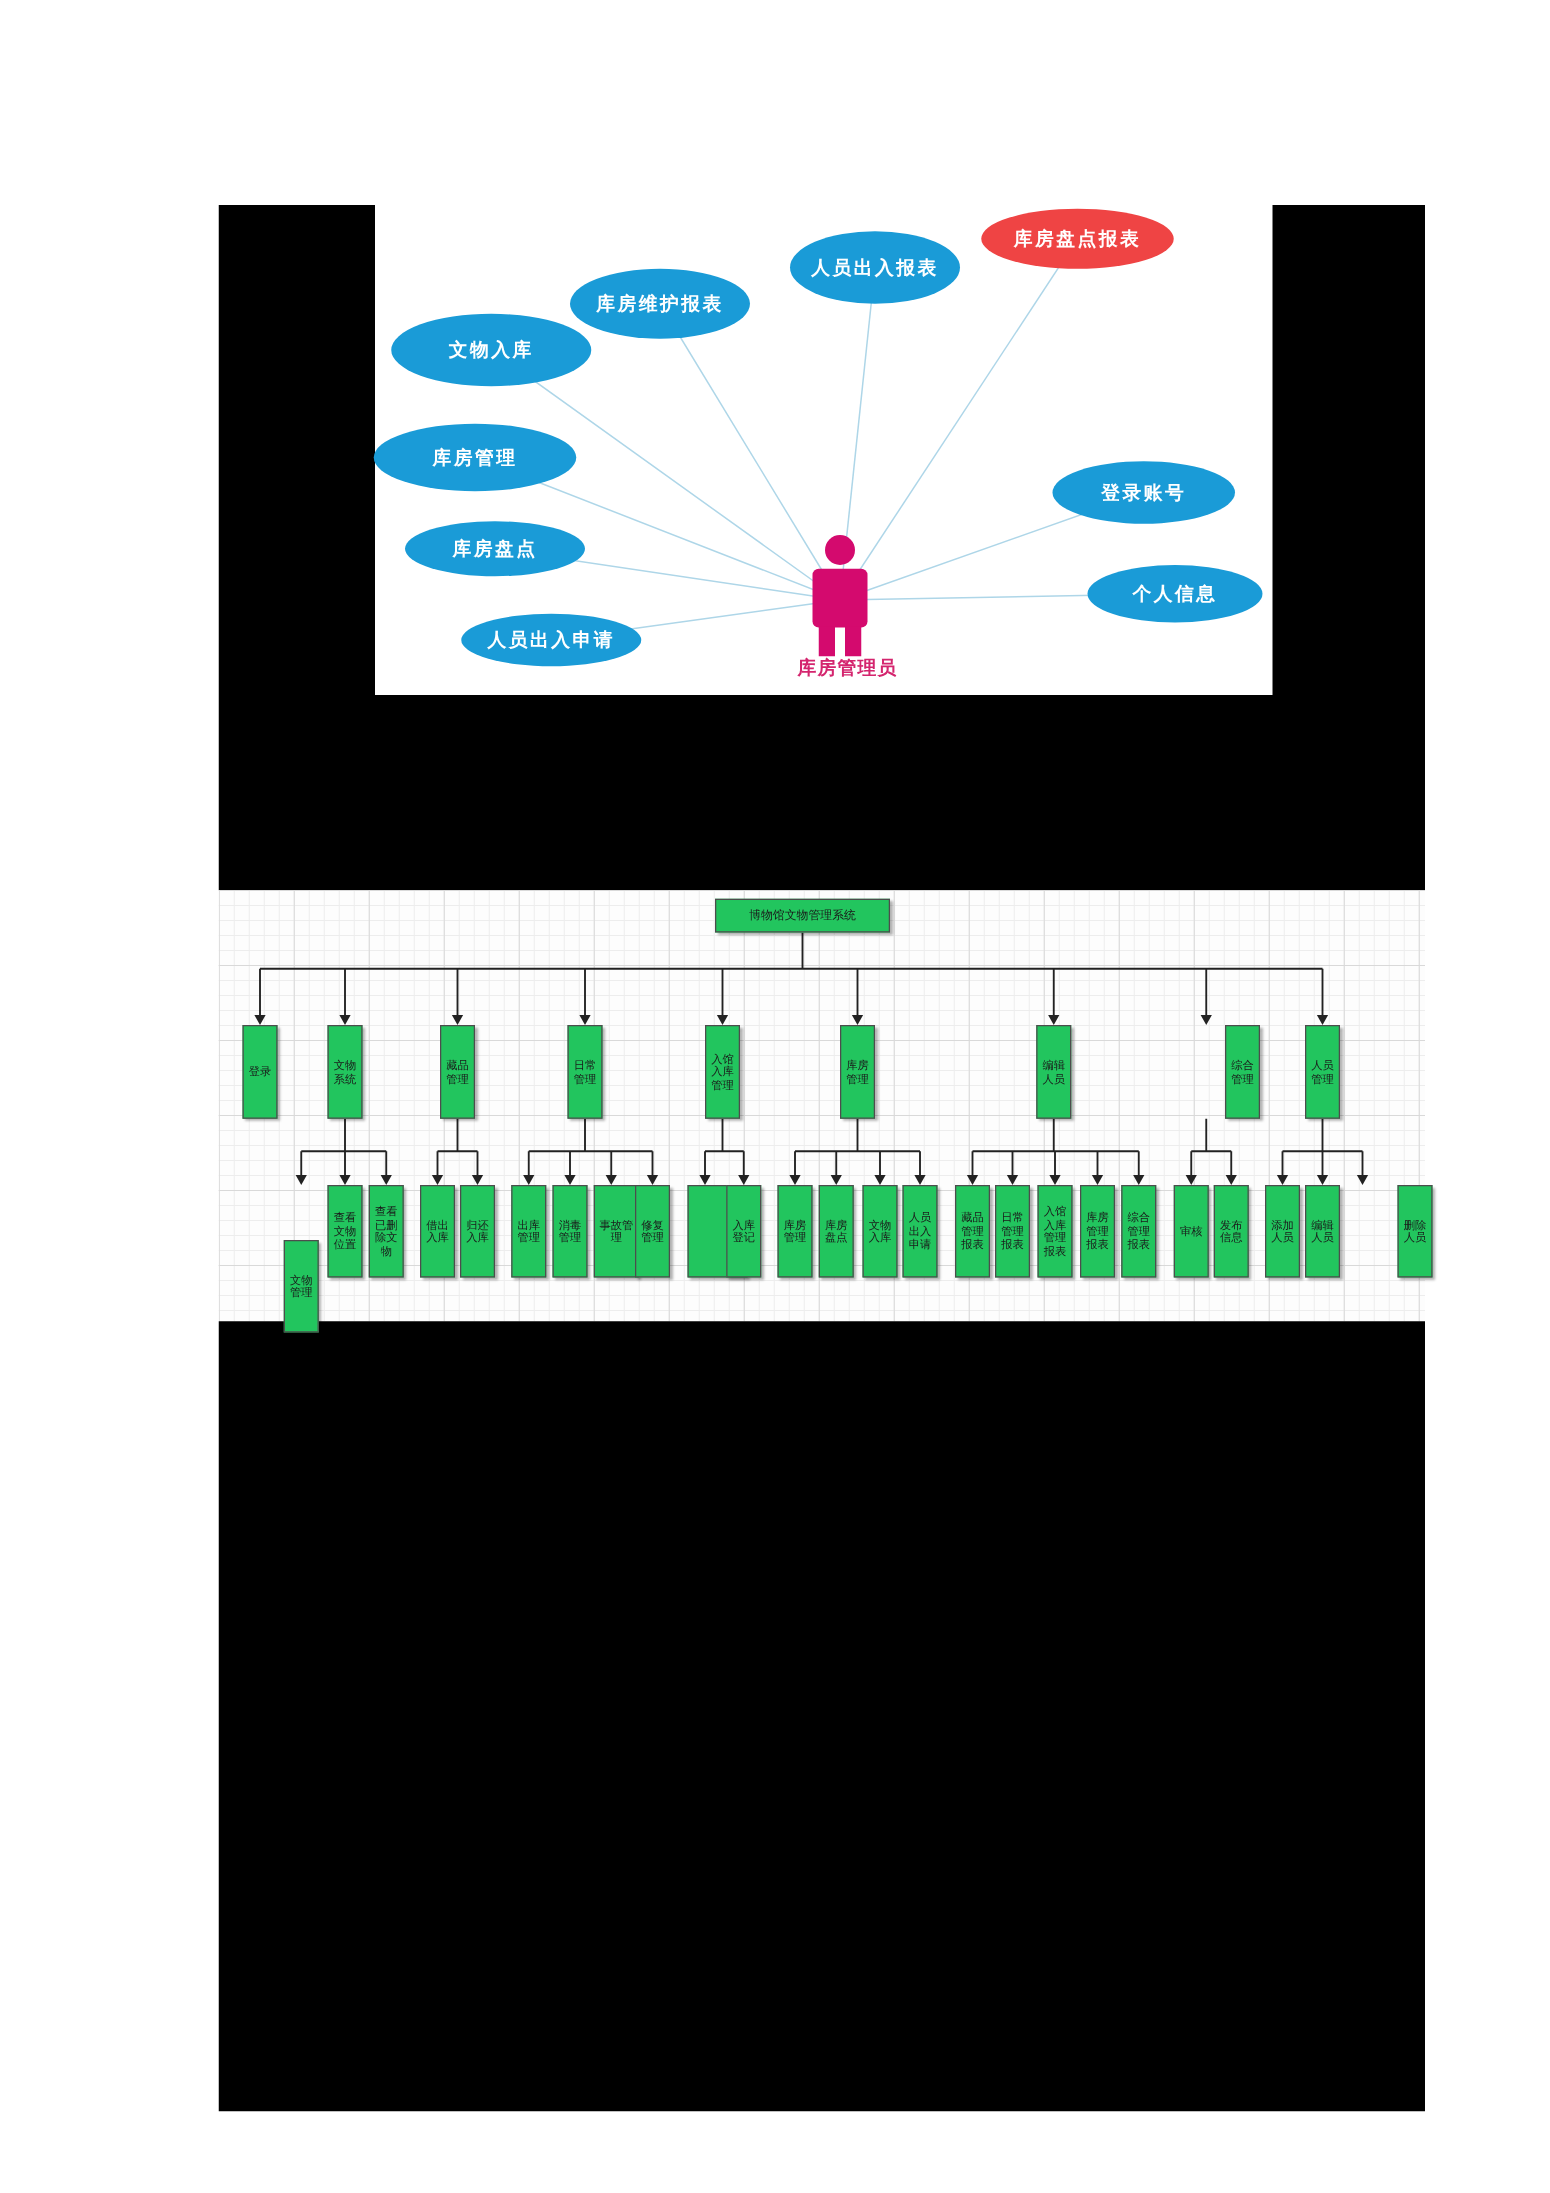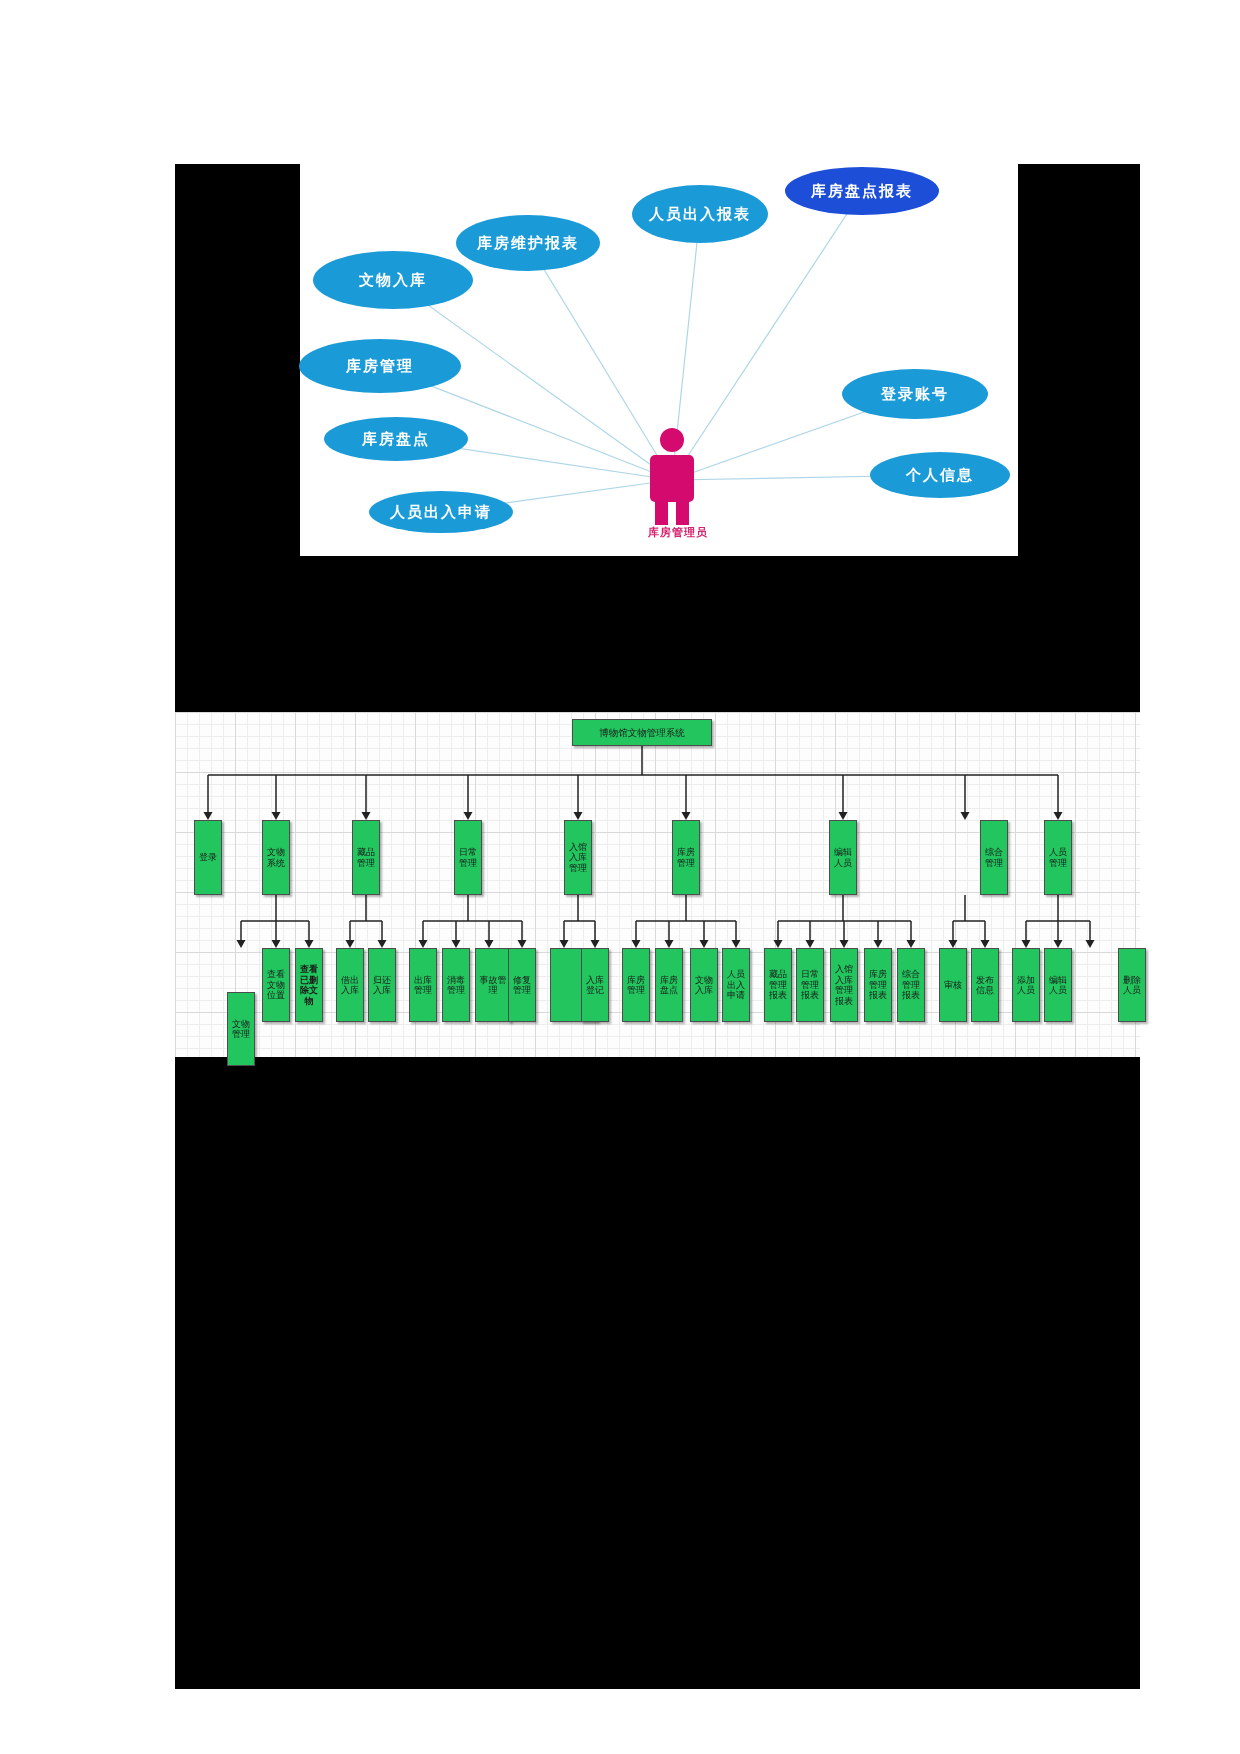"库房盘点报表" div.uc-ellipse { background: #1d4ed8 -> #ef4444 }
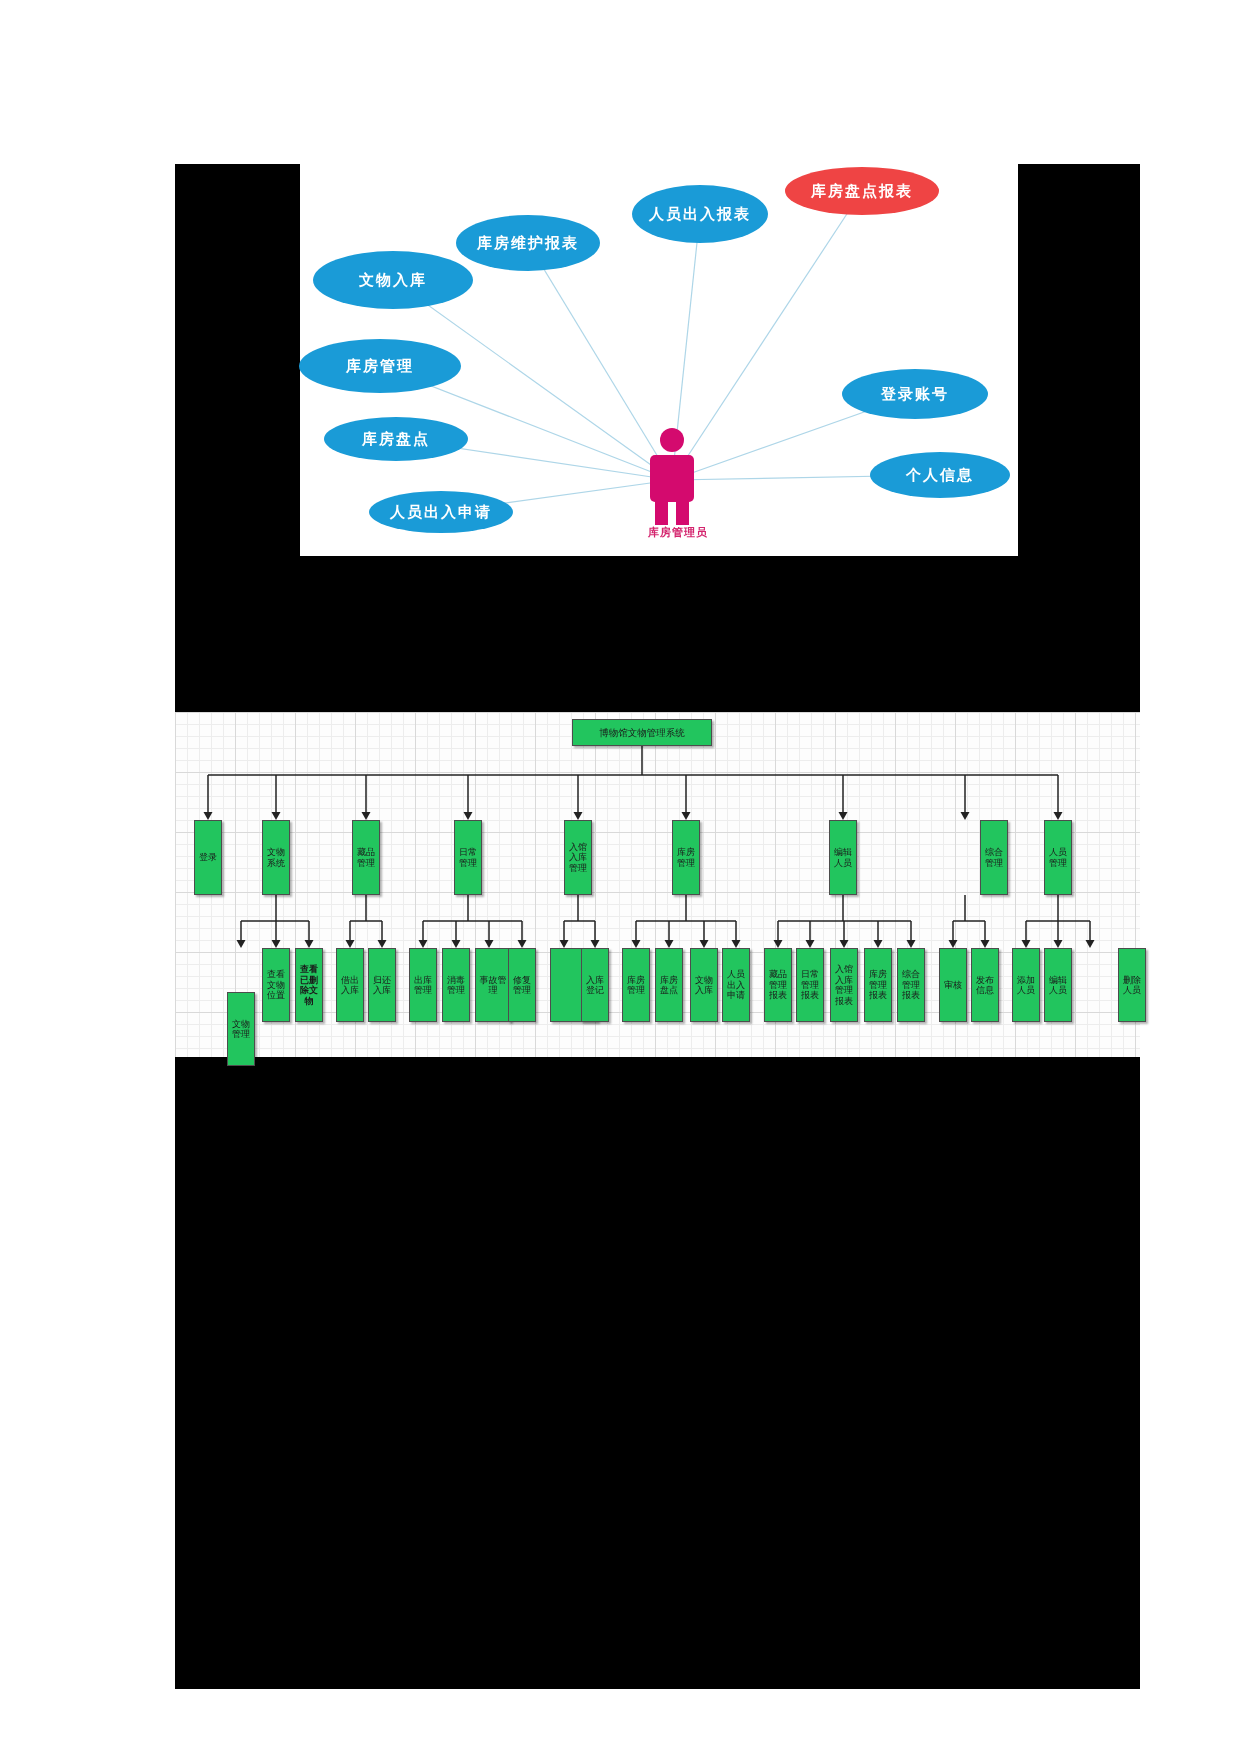"库房管理员" #actor-label { font-size: 11px -> 15px }
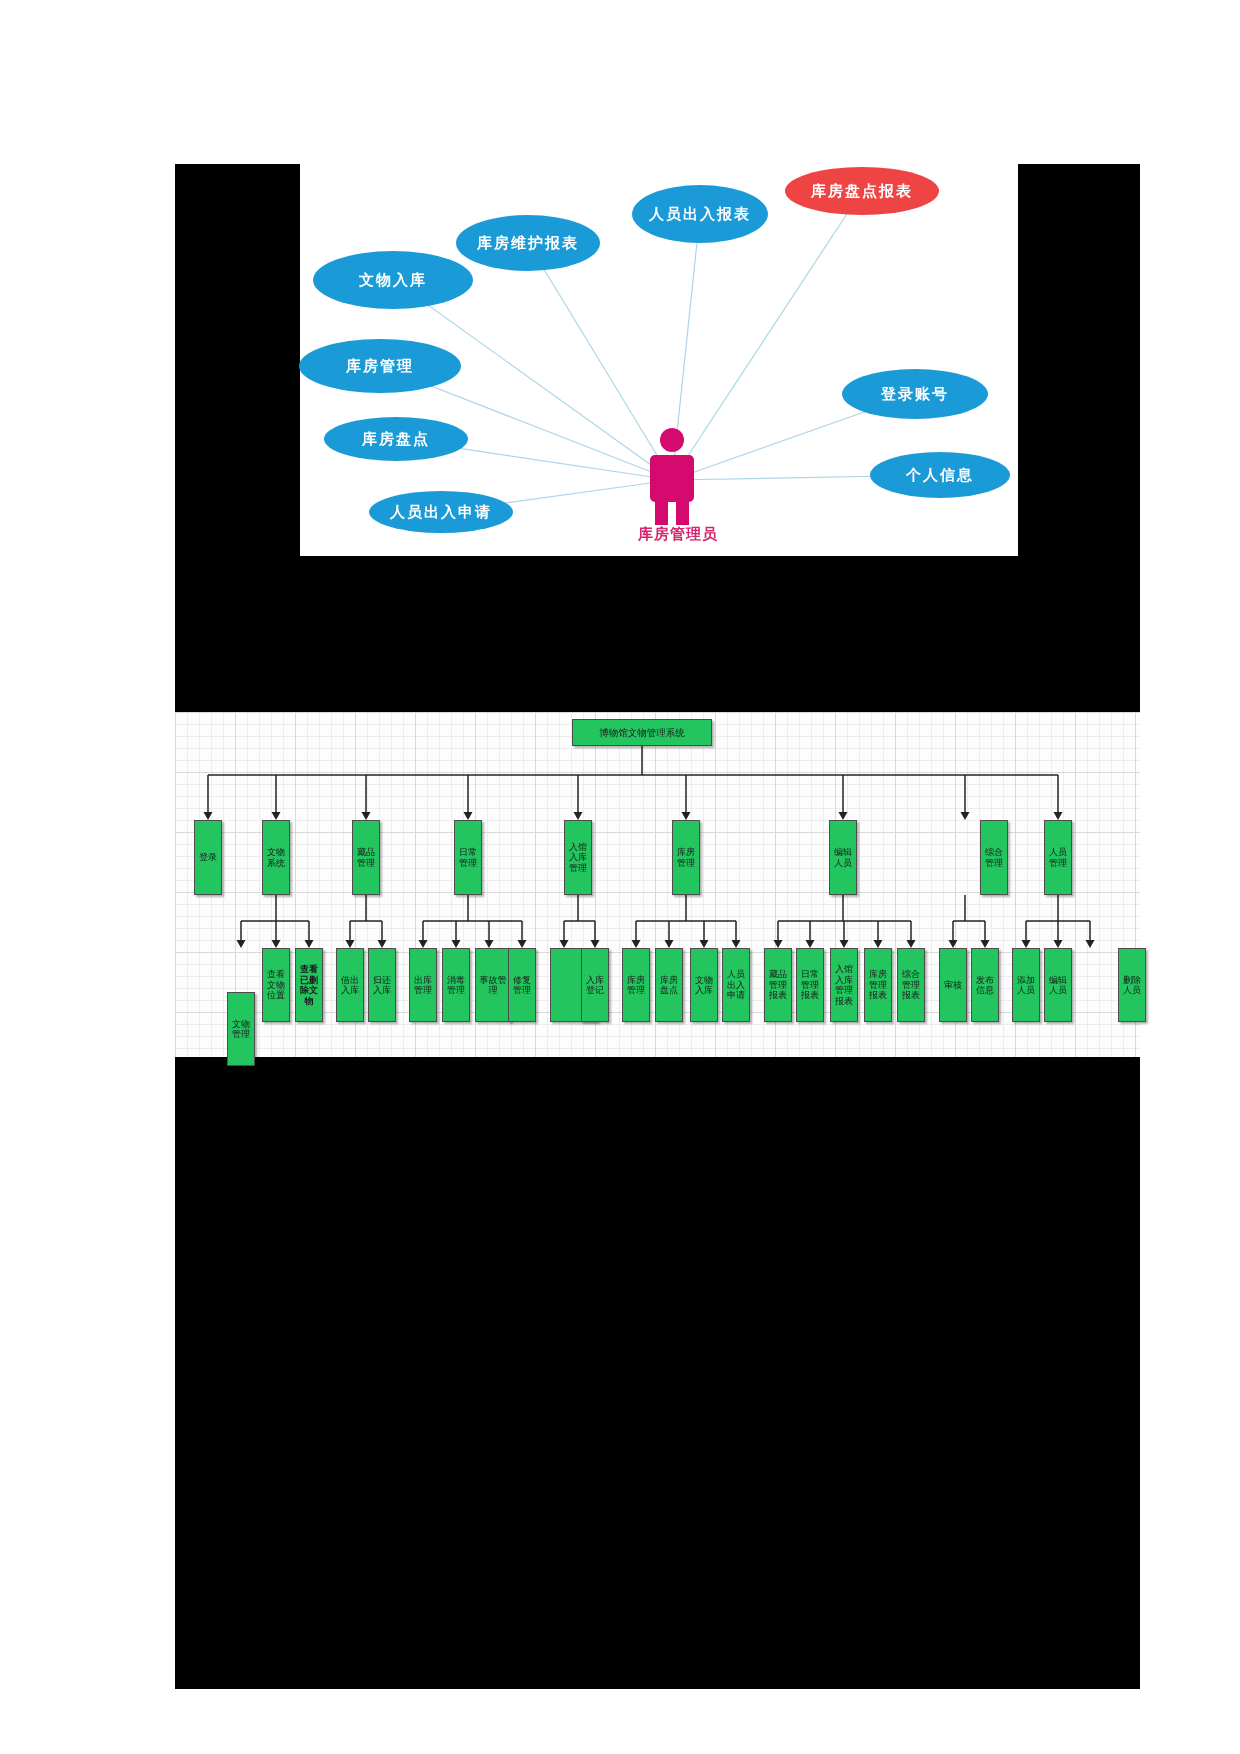"查看已删除文物" div.tree-box { font-weight: bold -> none }
